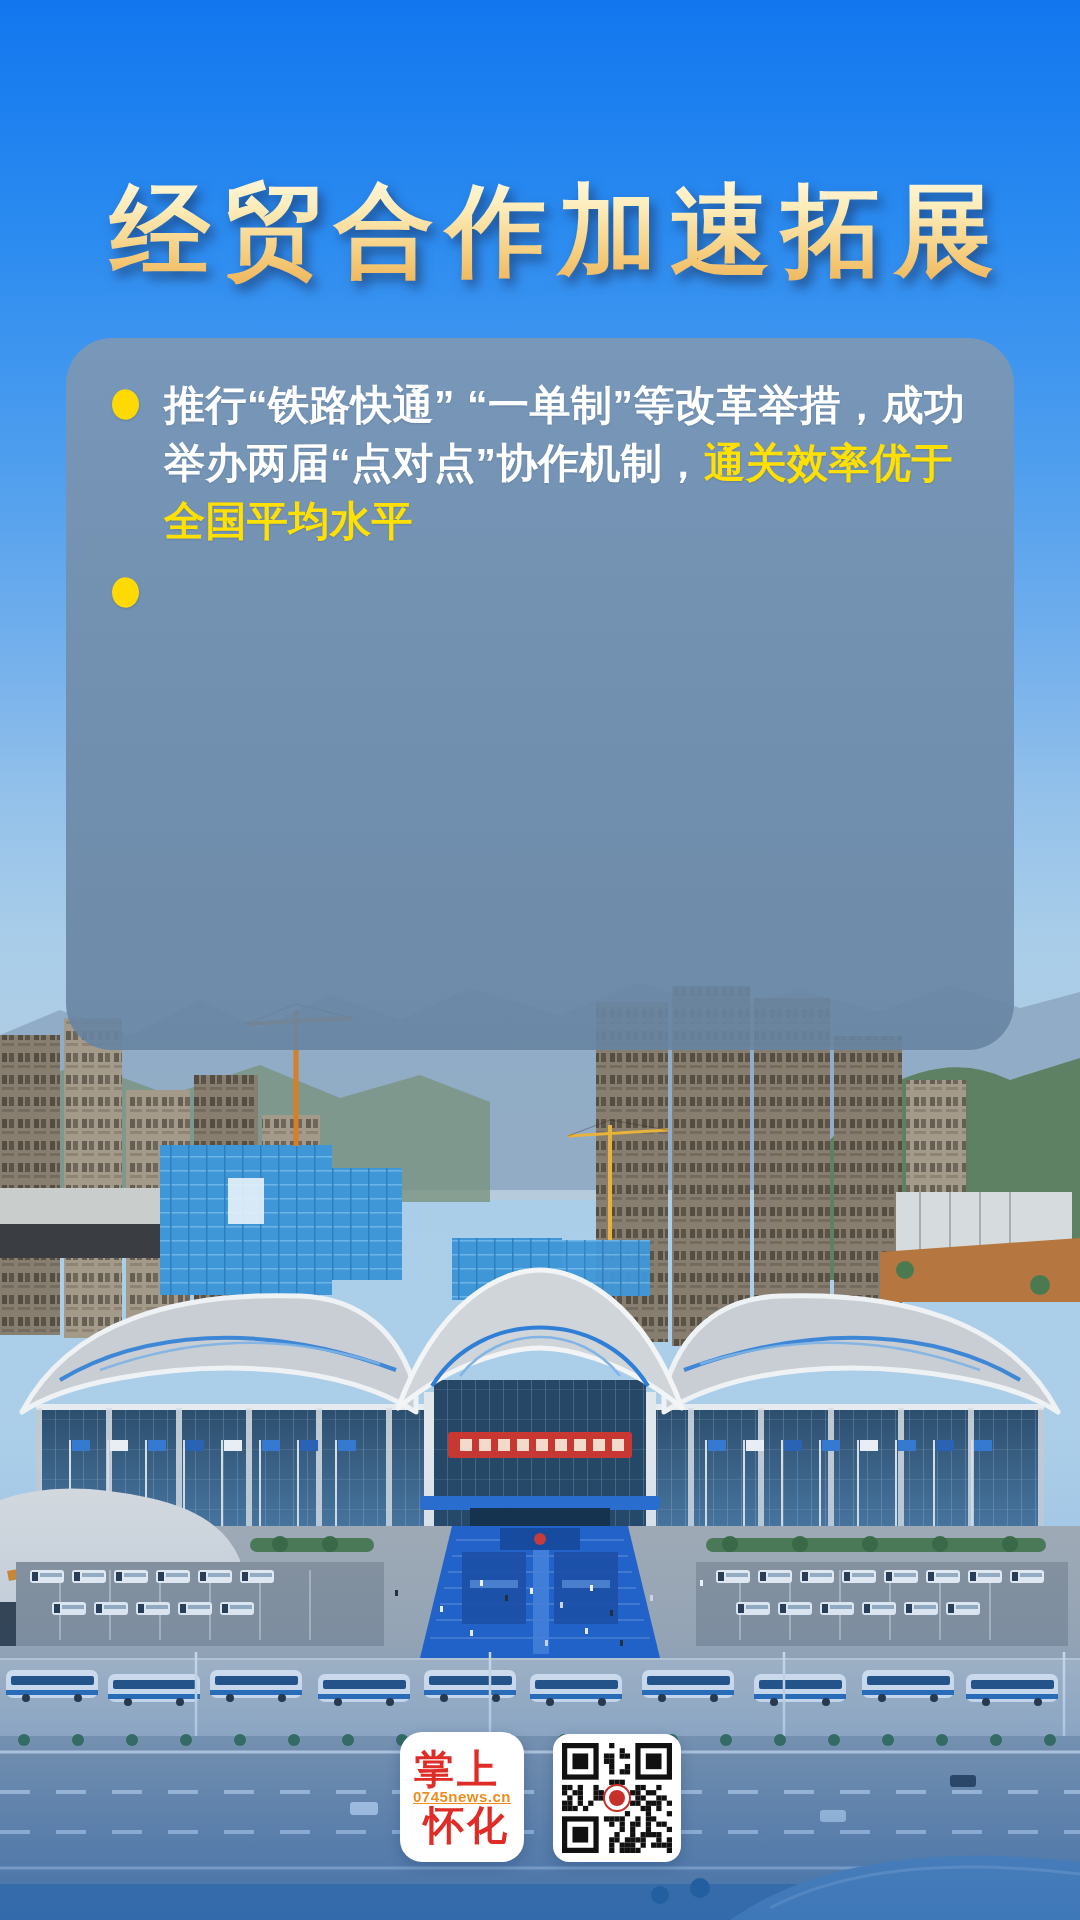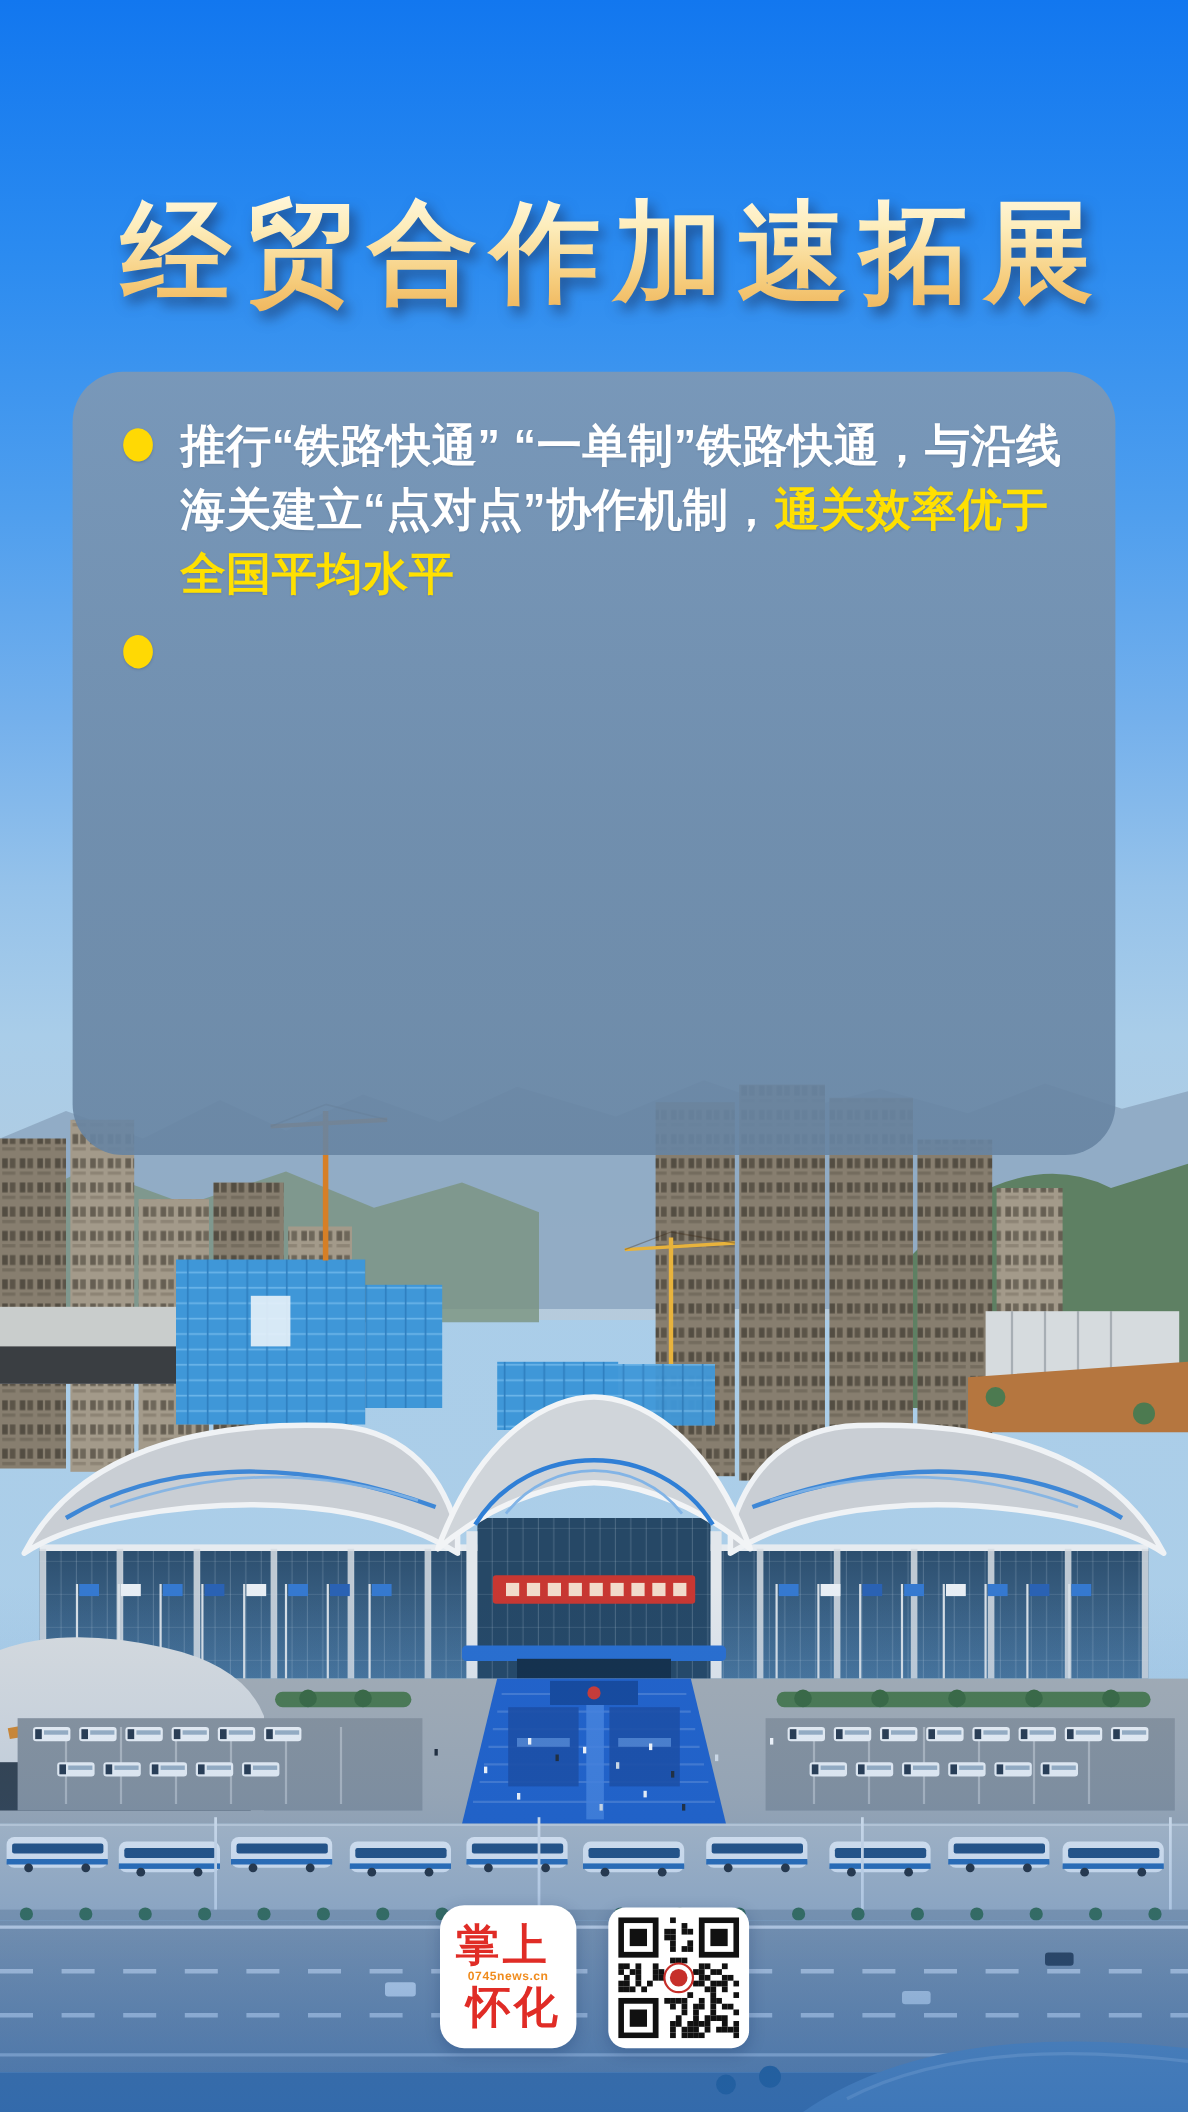"推行“铁路快通” “一单制”铁路快通，与沿线海关建立“点对点”协作机制，" span { text: 铁路快通，与沿线海关建立 -> 等改革举措，成功举办两届 }
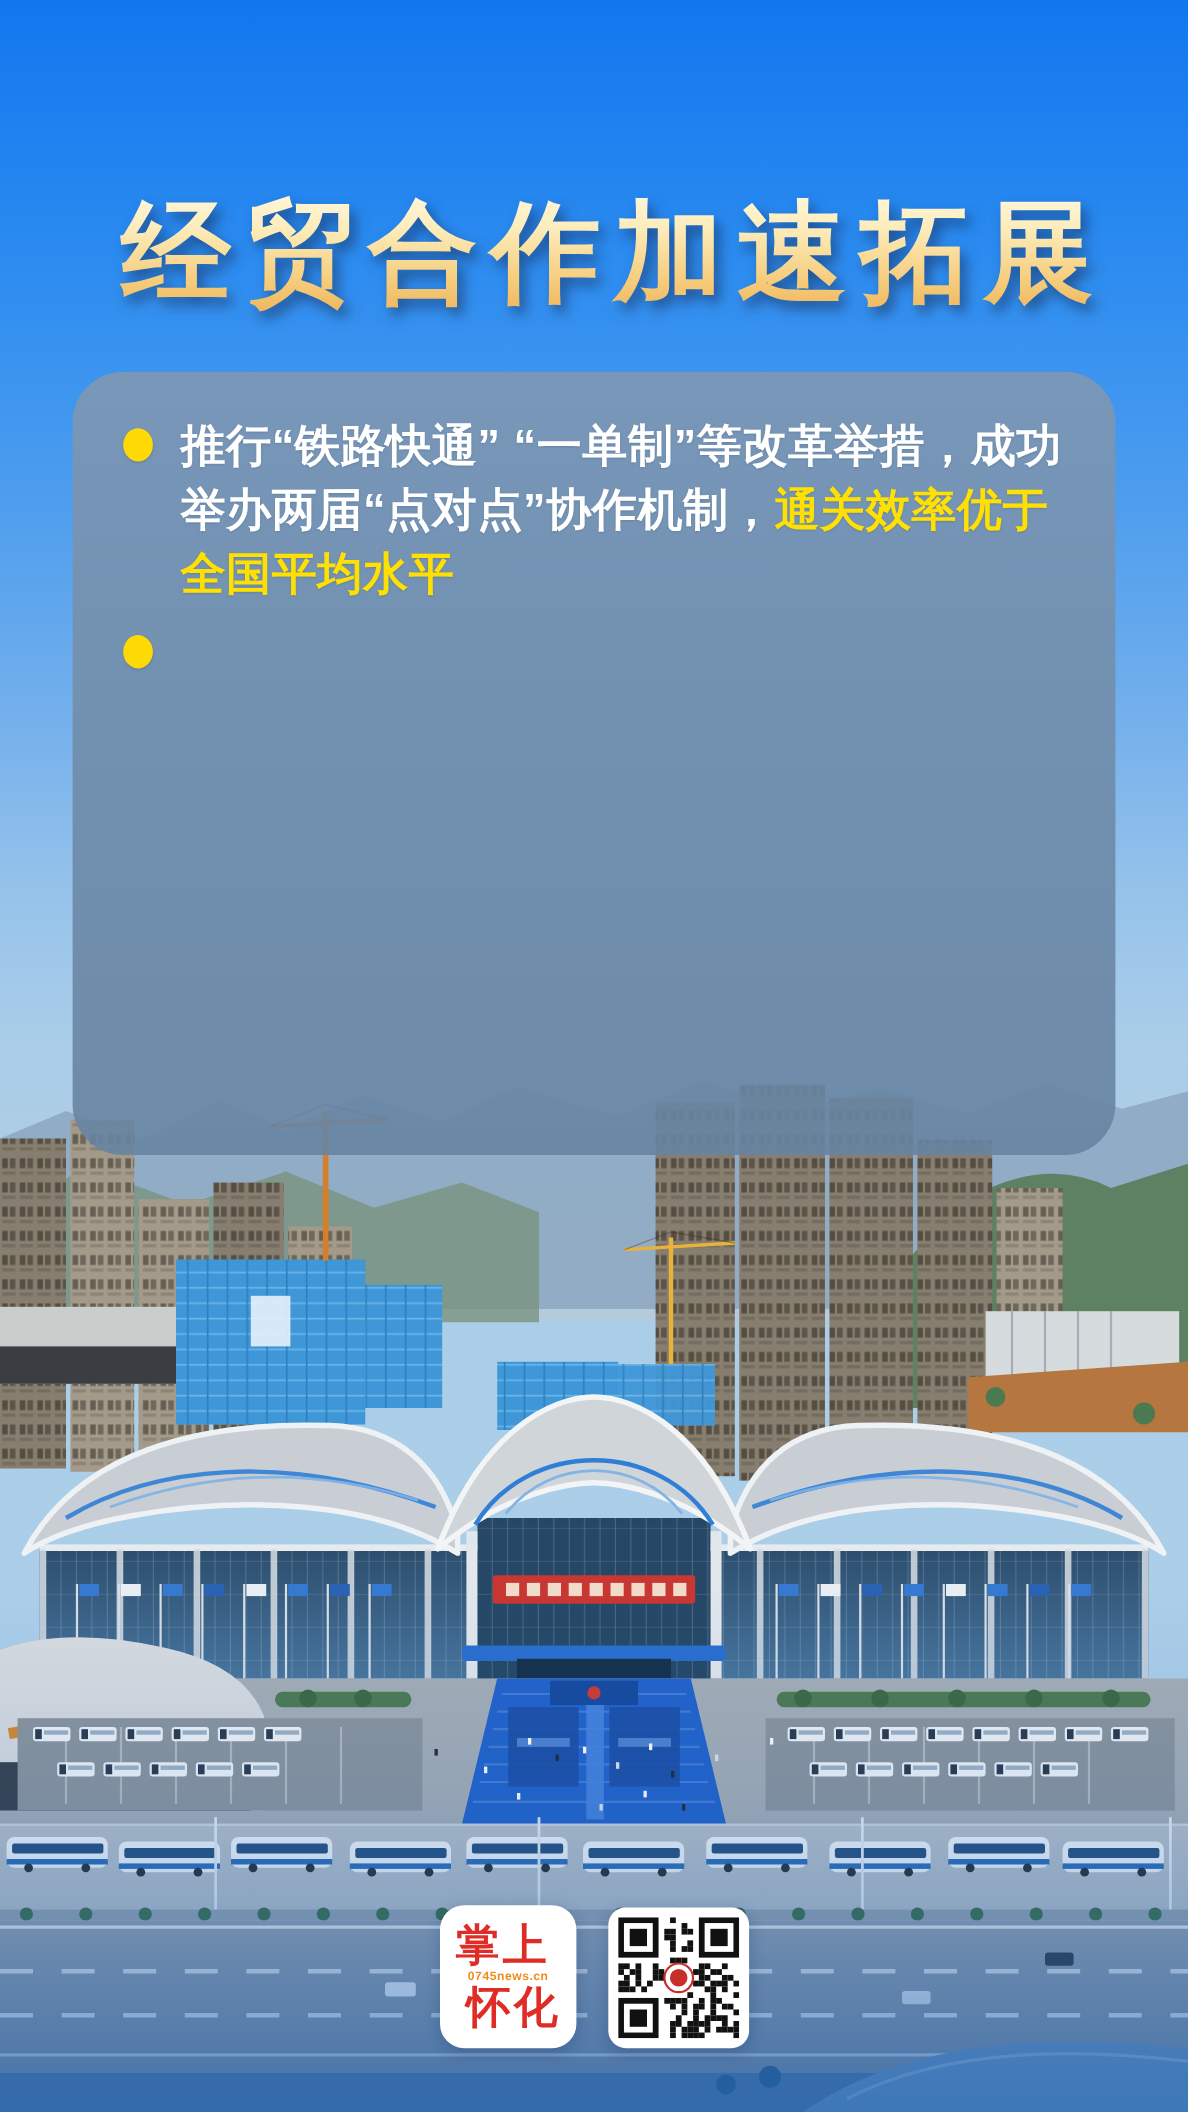"0745news.cn" .brand-site { font-size: 11px -> 15px; text-decoration: none -> underline }
